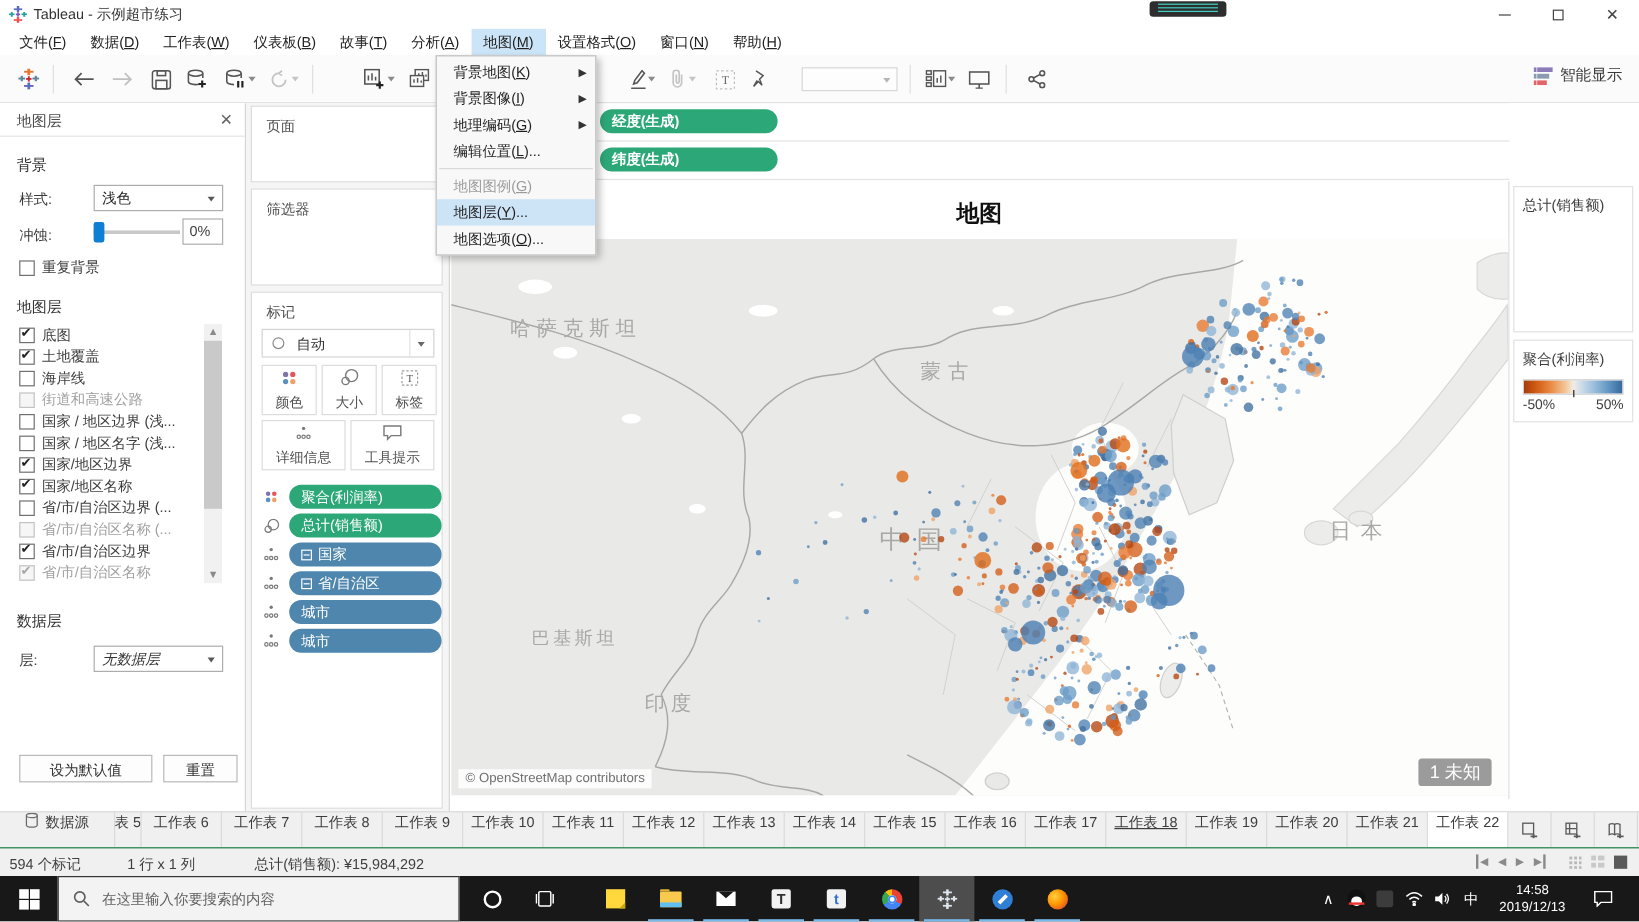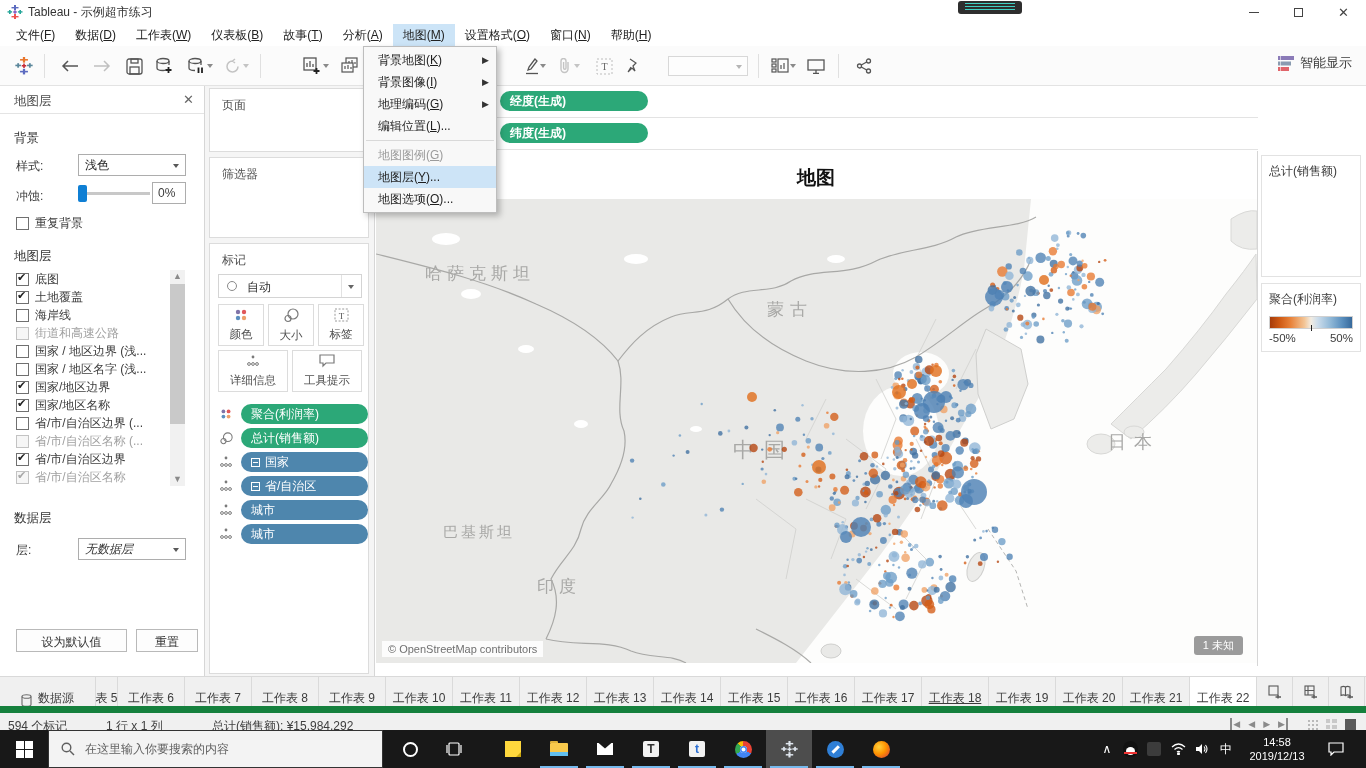"1 未知" #unknown-badge { font-size: 11px -> 15px }
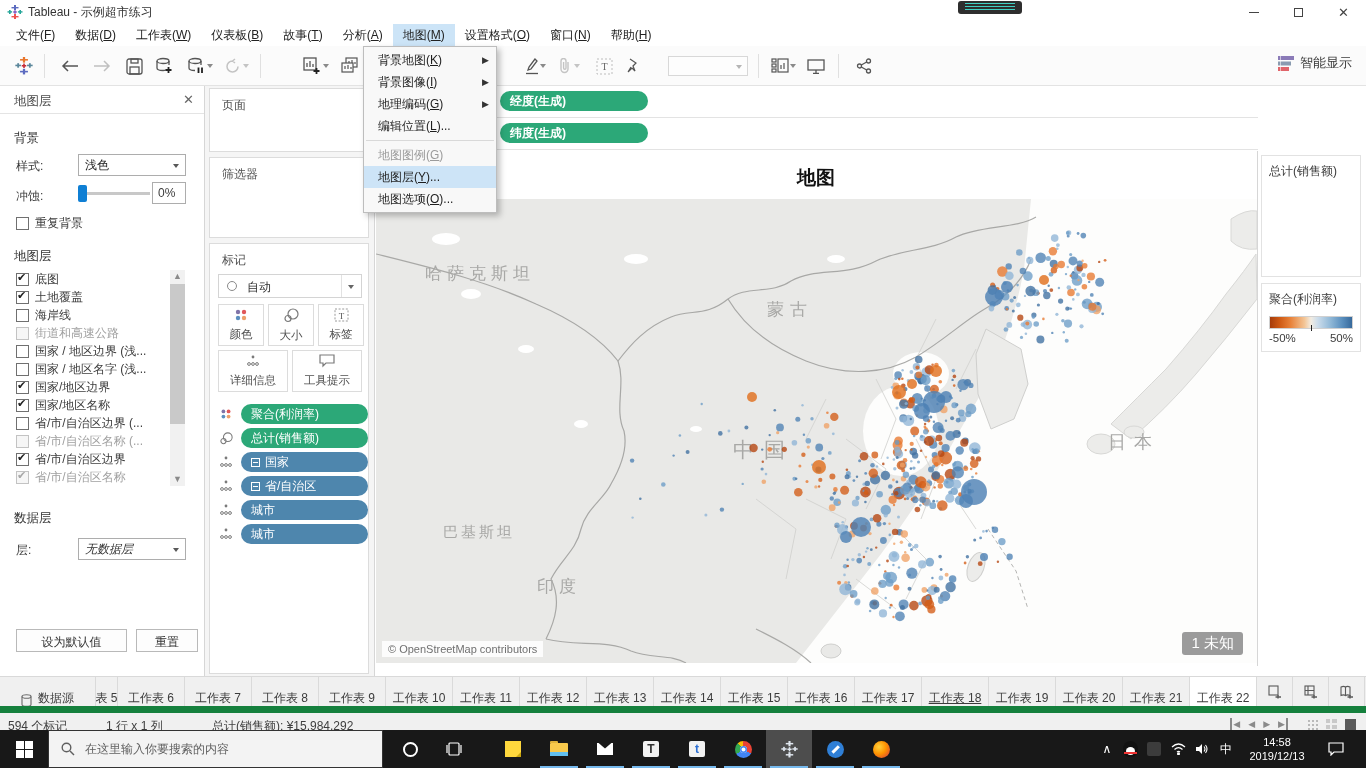"数据源" .sheet-tab { align-items: flex-end -> flex-start }
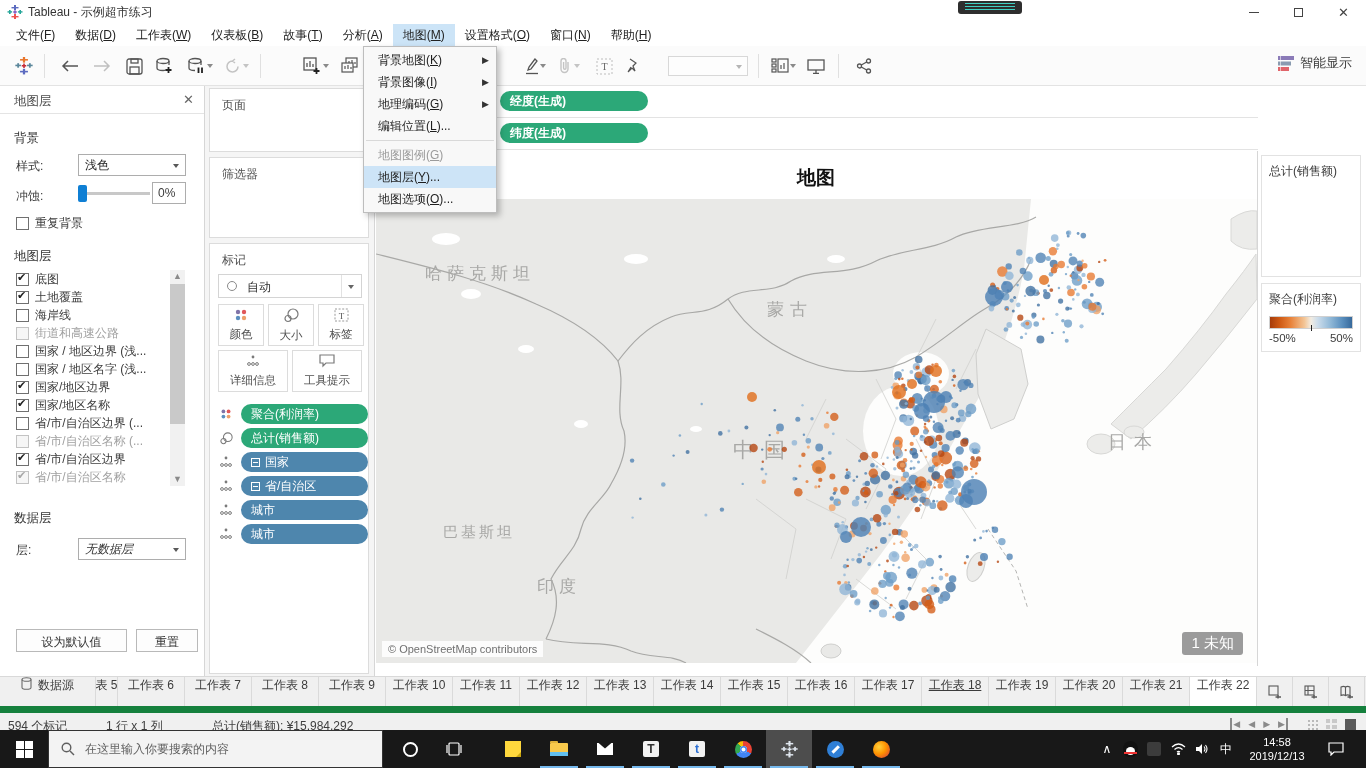"594 个标记" #statusbar { border-top: 7px solid #15803d -> 1px solid #15803d }
